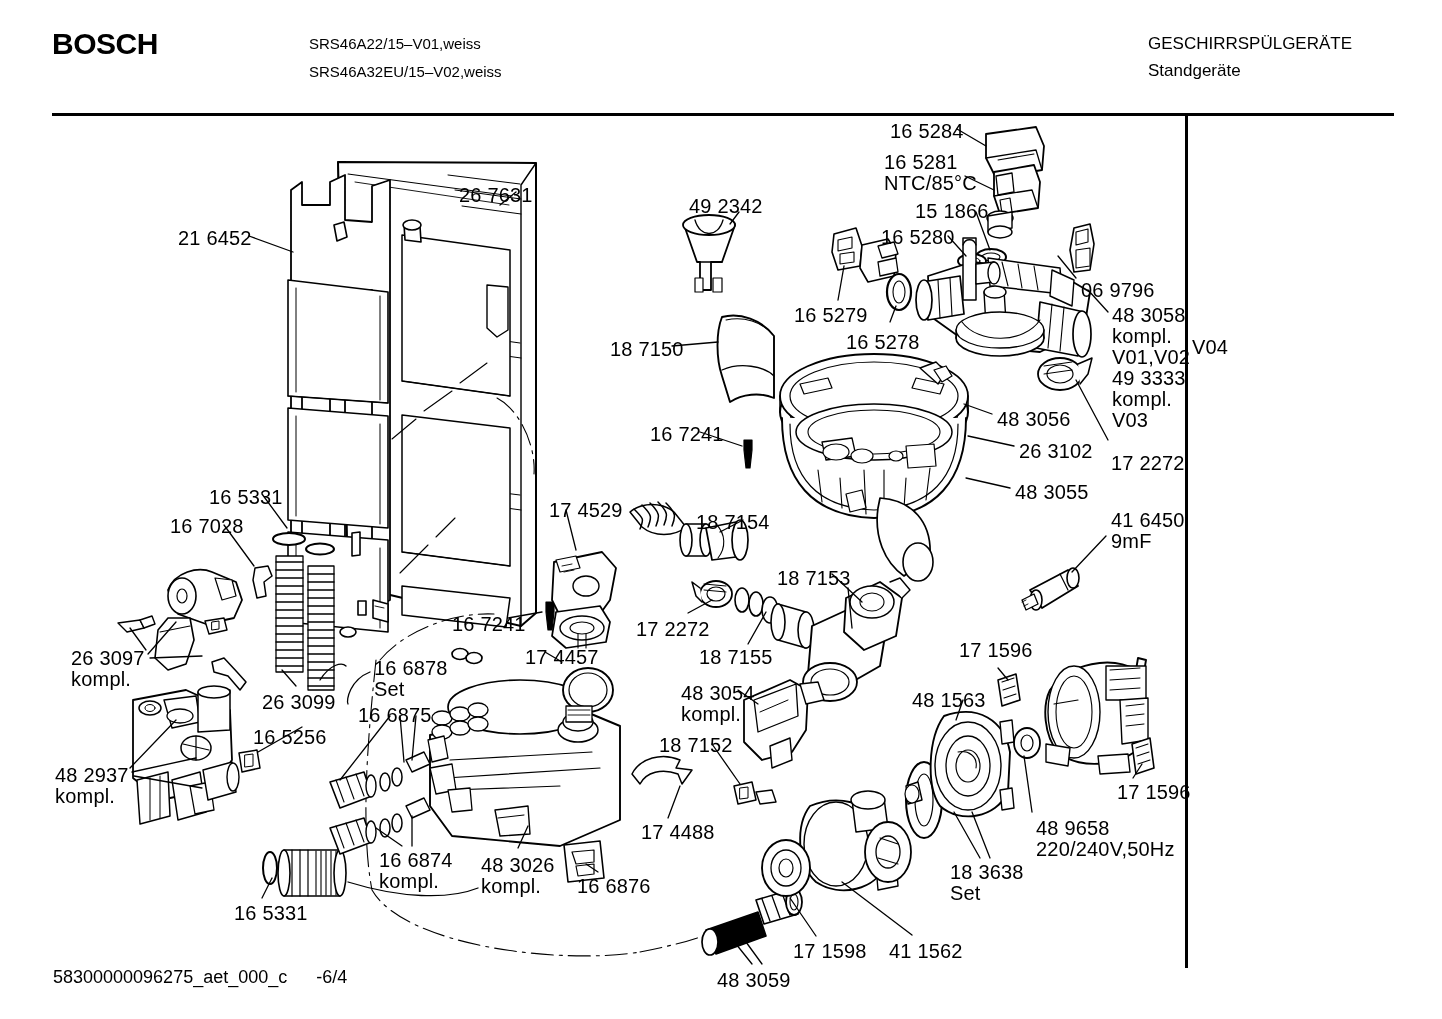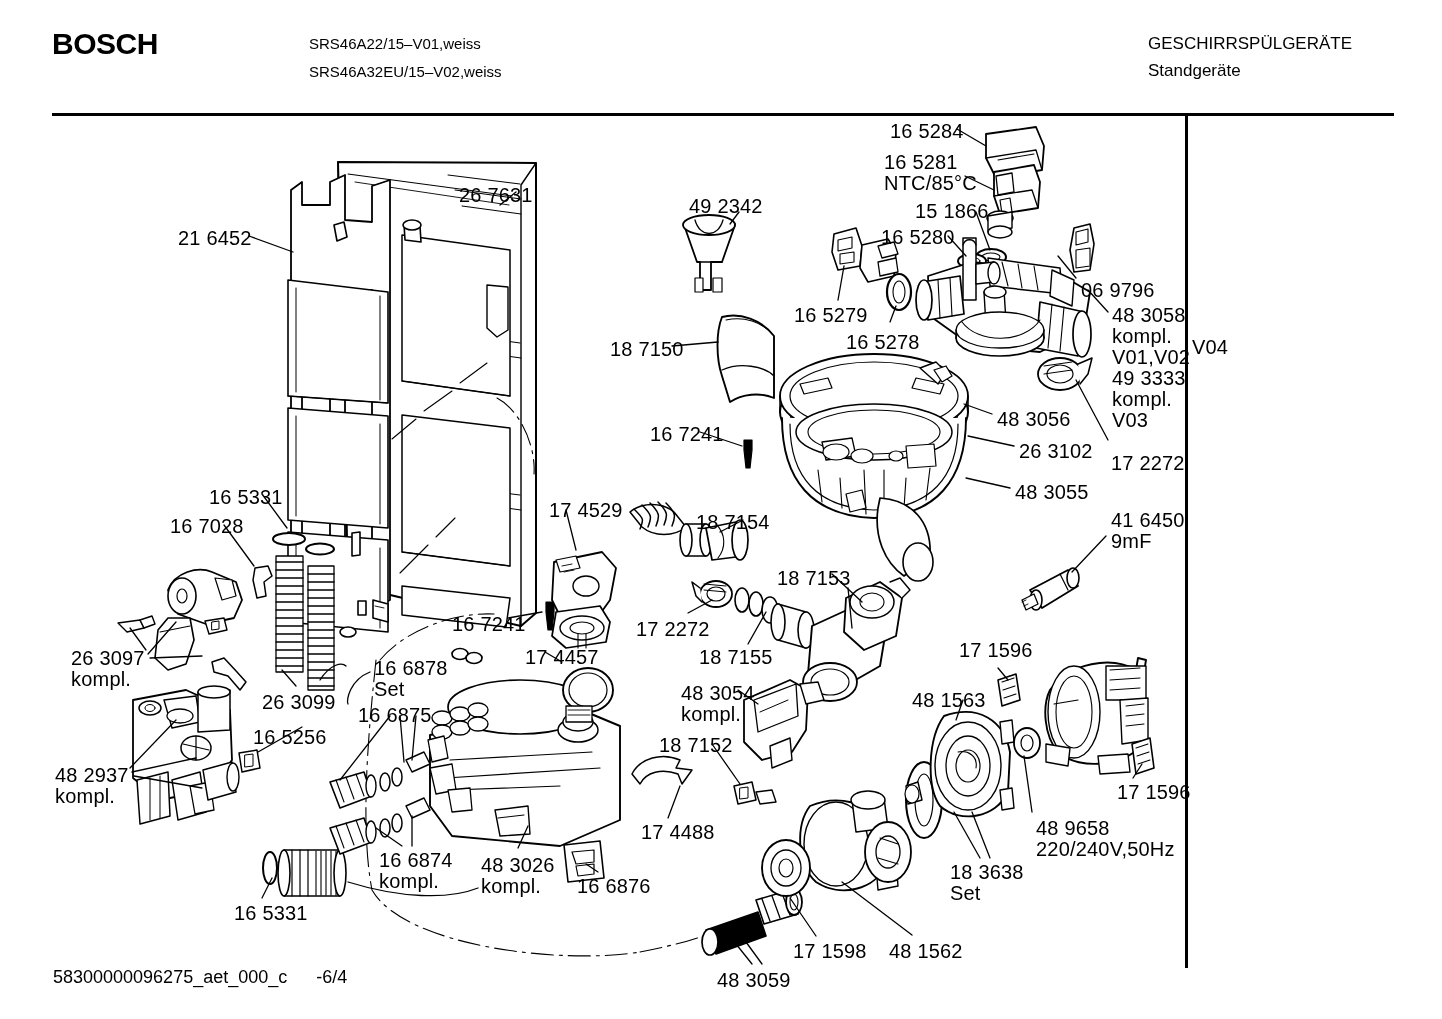"48 1562" div.lbl { text: 48 -> 41 }
